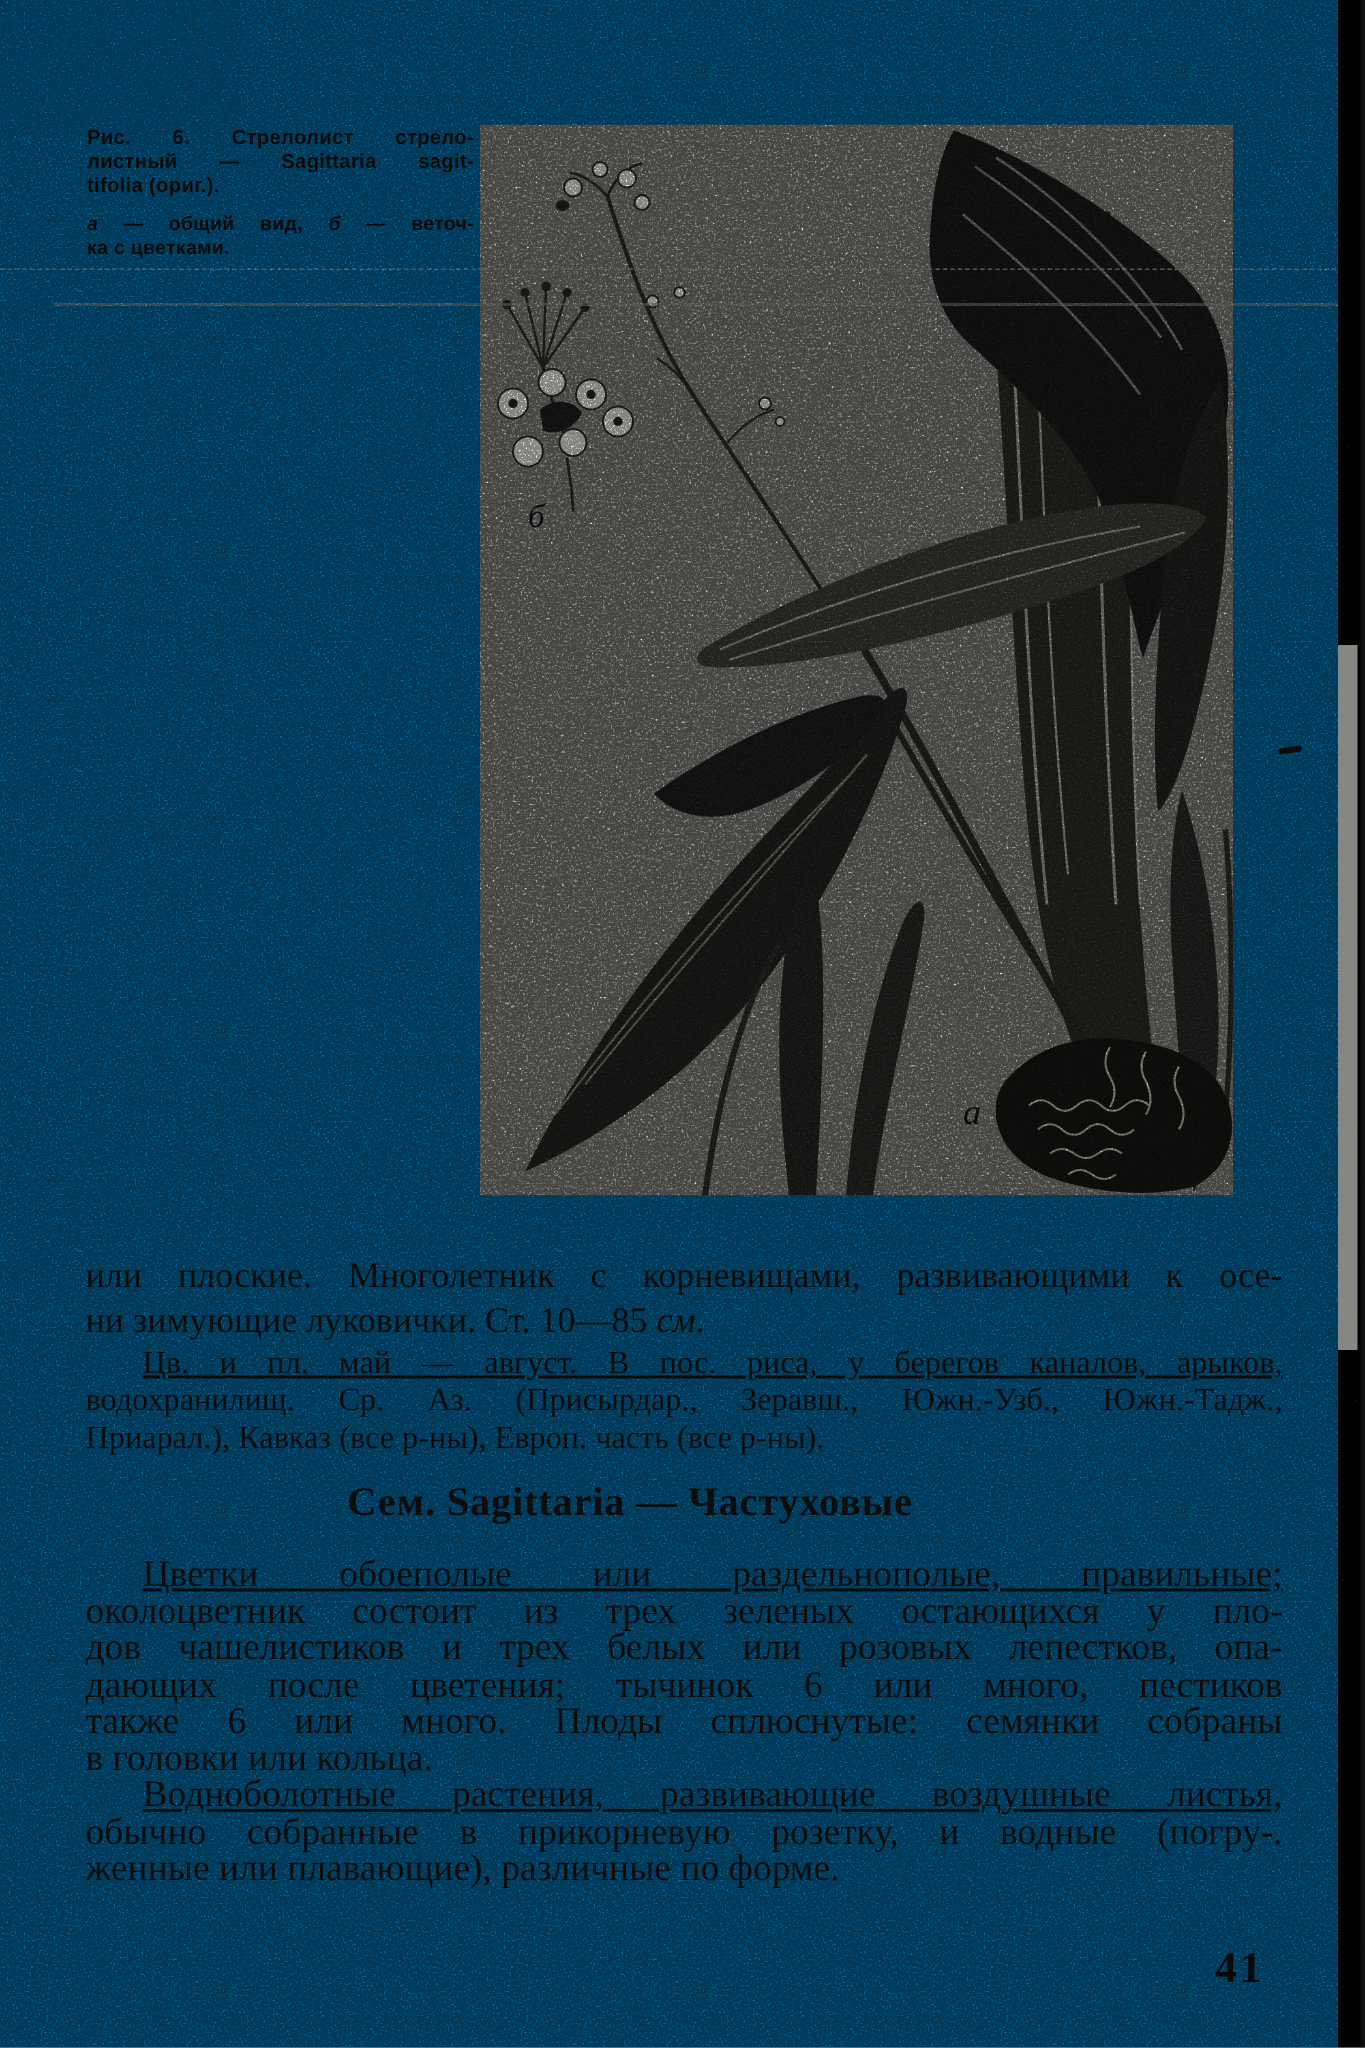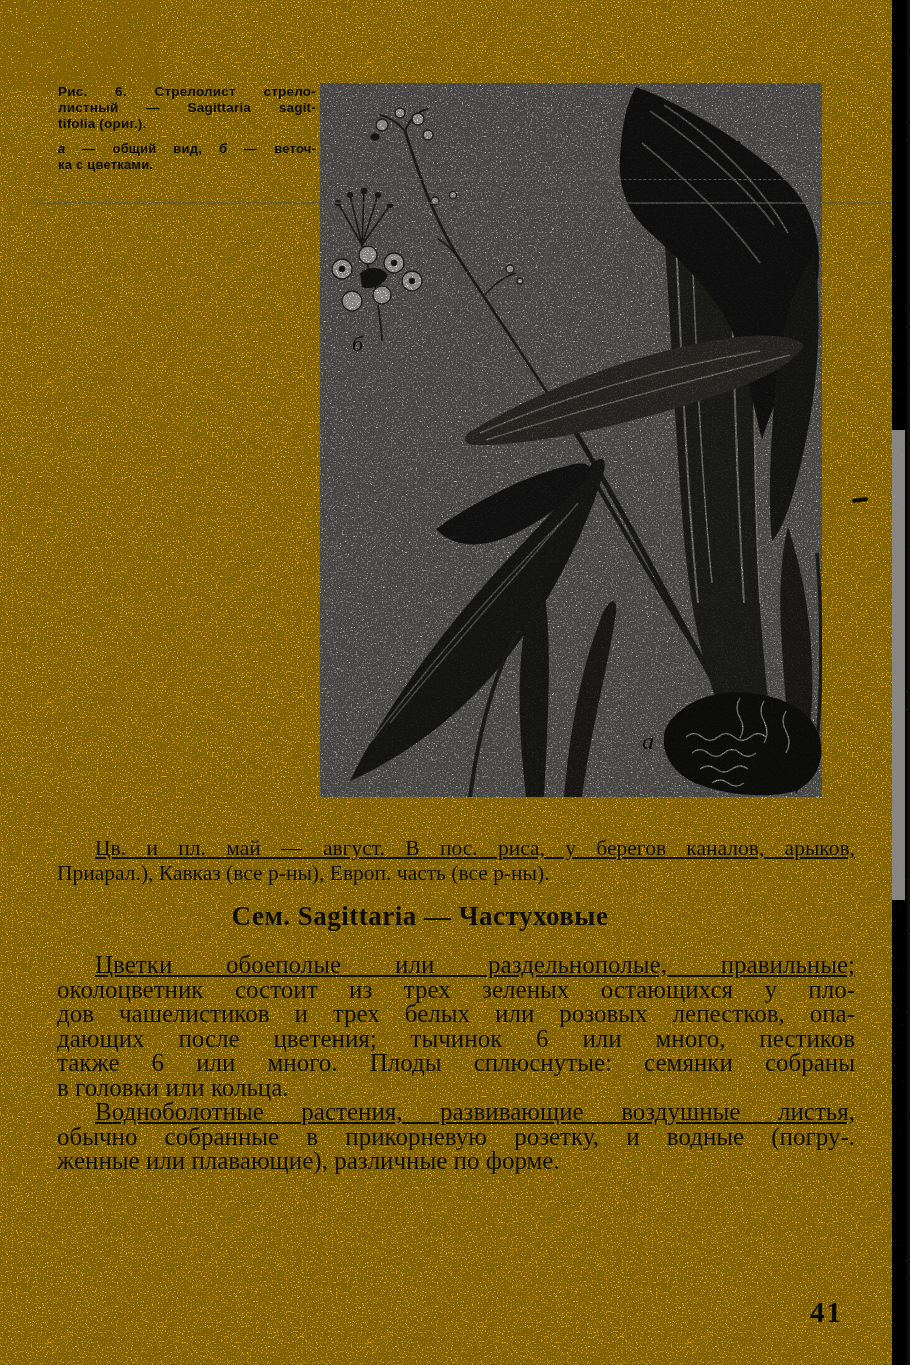"Рис. 6. Стрелолист стрело-" .page { background: #eab308 -> #0369a1 }
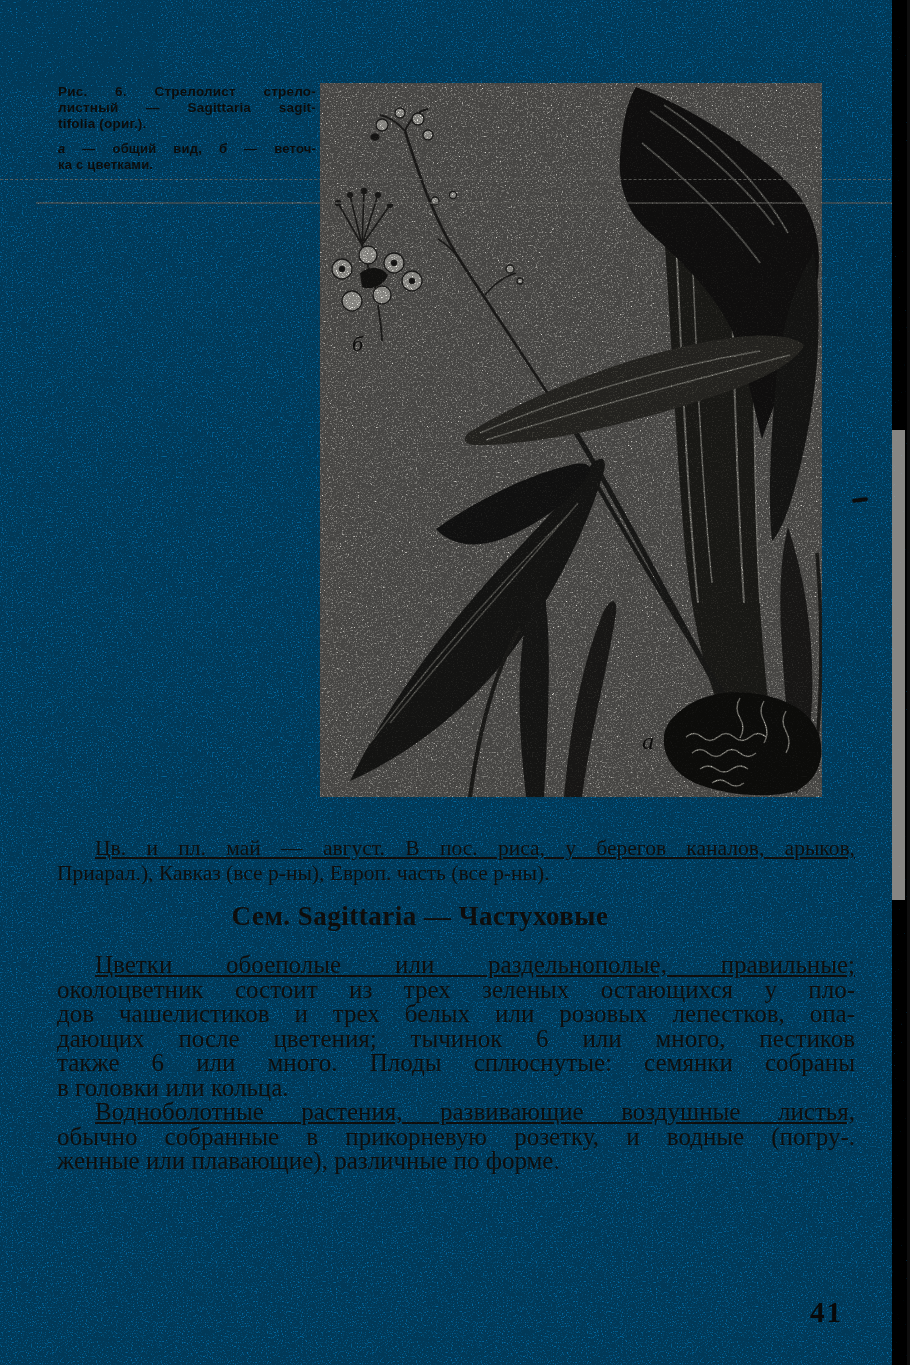"или плоские. Многолетник с корневищами," div.p1 { html: none -> <div> <div>или плоские. Многолетник с корневищами, развивающими к осе-</div> <div><span>ни зимующие луковички. Ст. 10—85 </span><i>см</i><span>.</span></div> </div> }
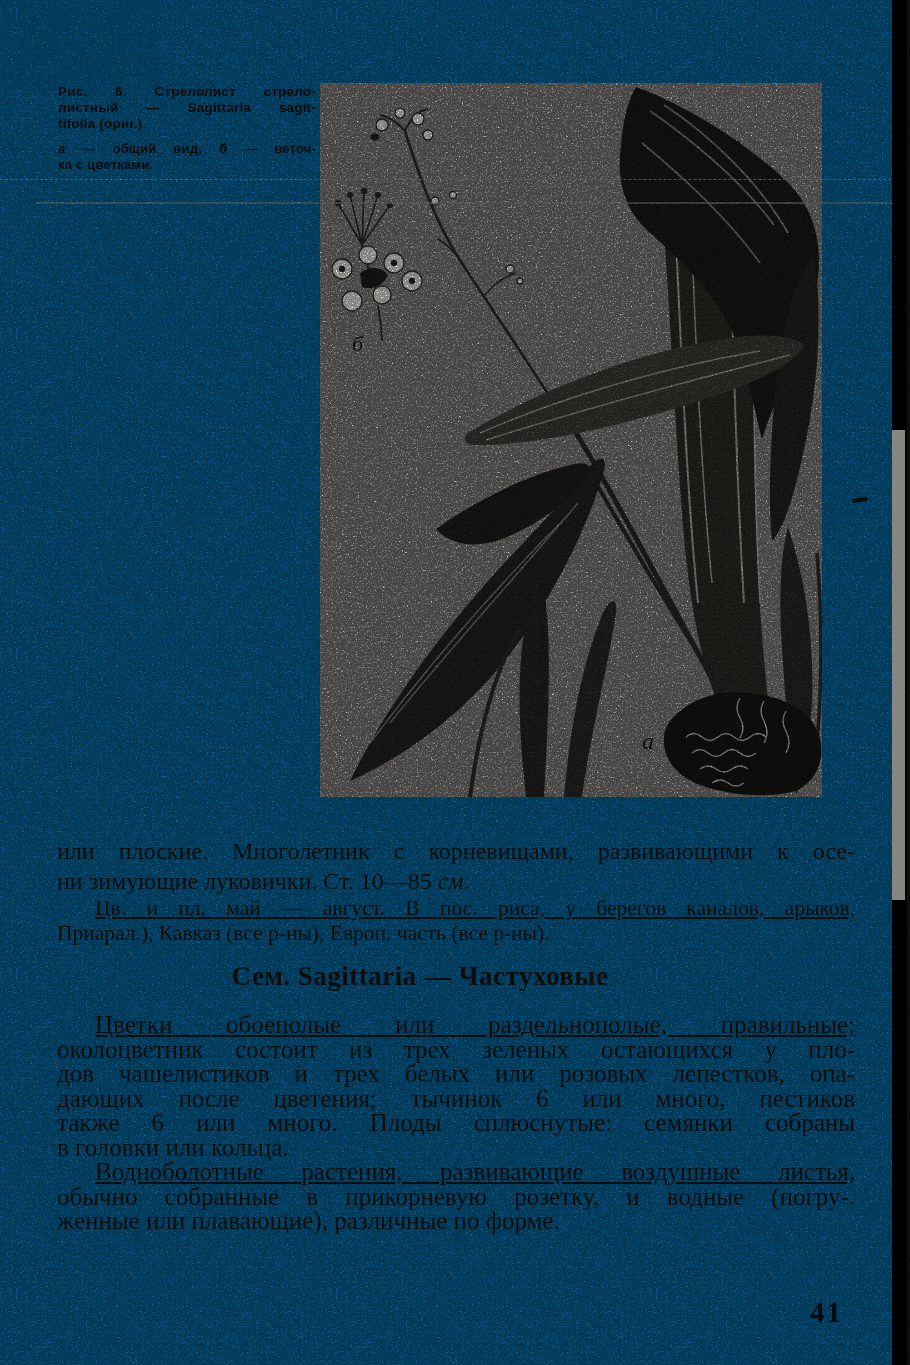"водохранилищ. Ср. Аз. (Присырдар.," div.jline { html: none -> <div>водохранилищ. Ср. Аз. (Присырдар., Зеравш., Южн.-Узб., Южн.-Тадж.,</div> }
